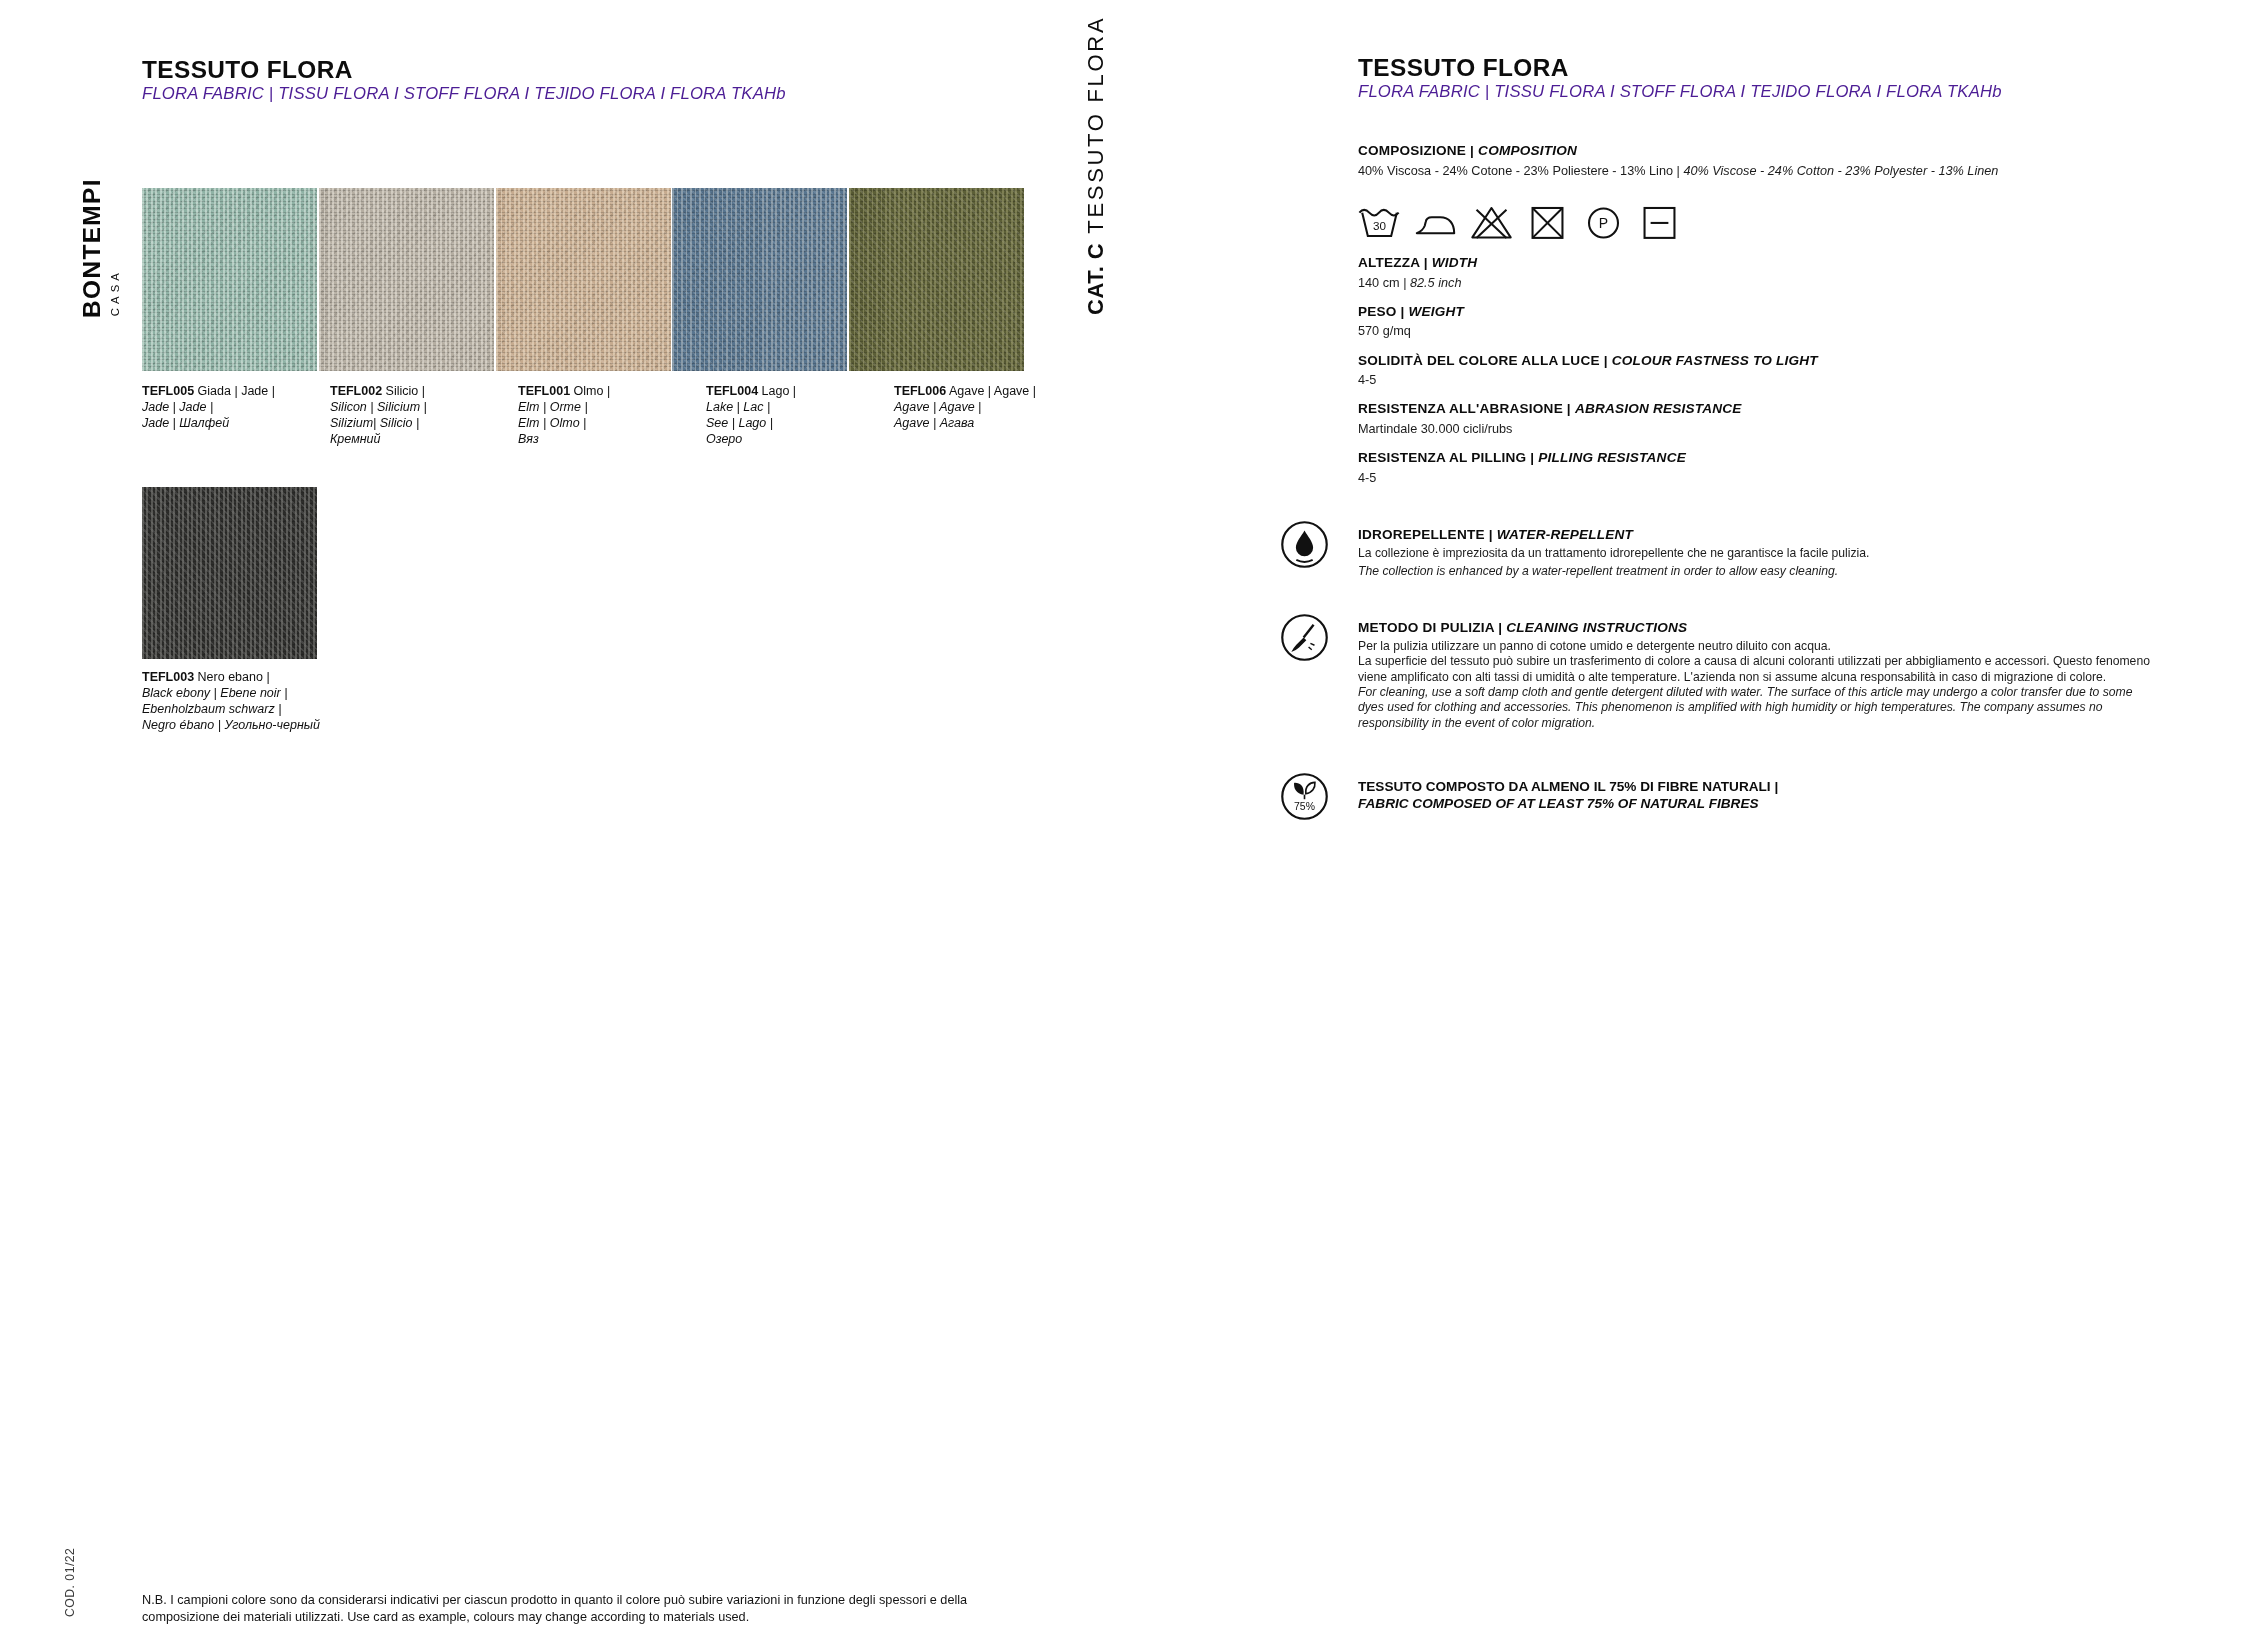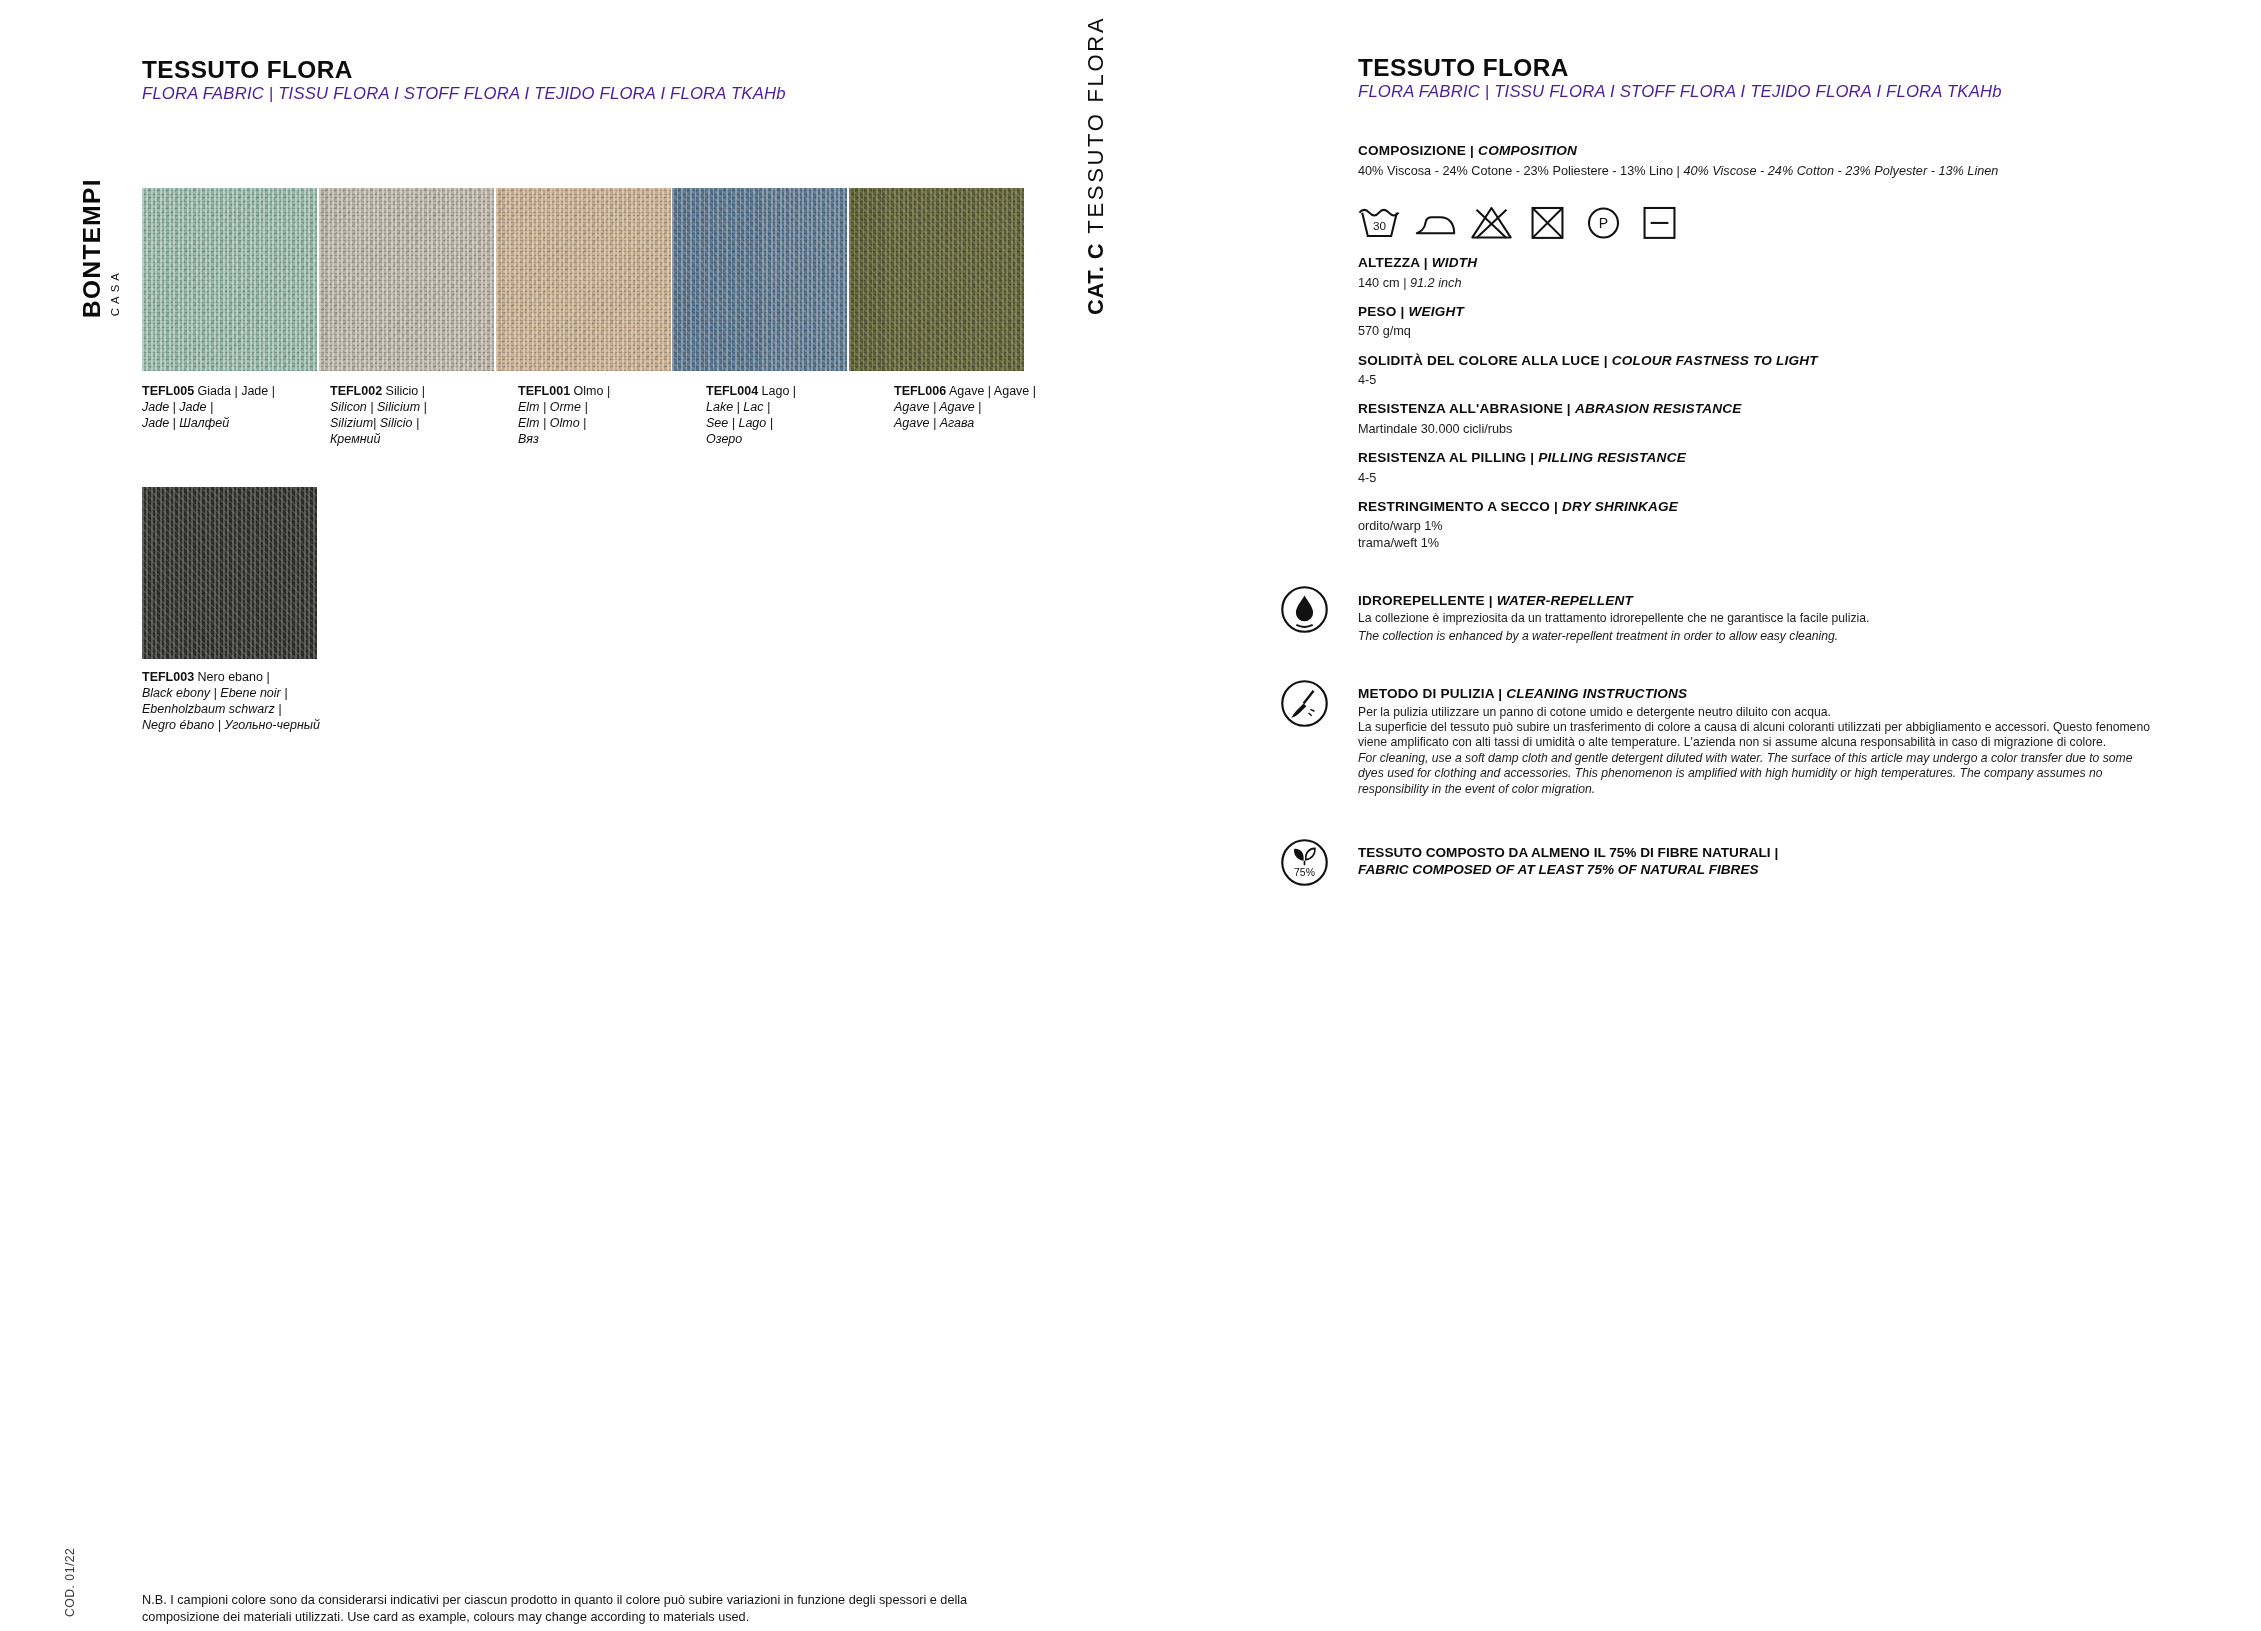"91.2 inch" span.en { text: 91.2 -> 82.5 }
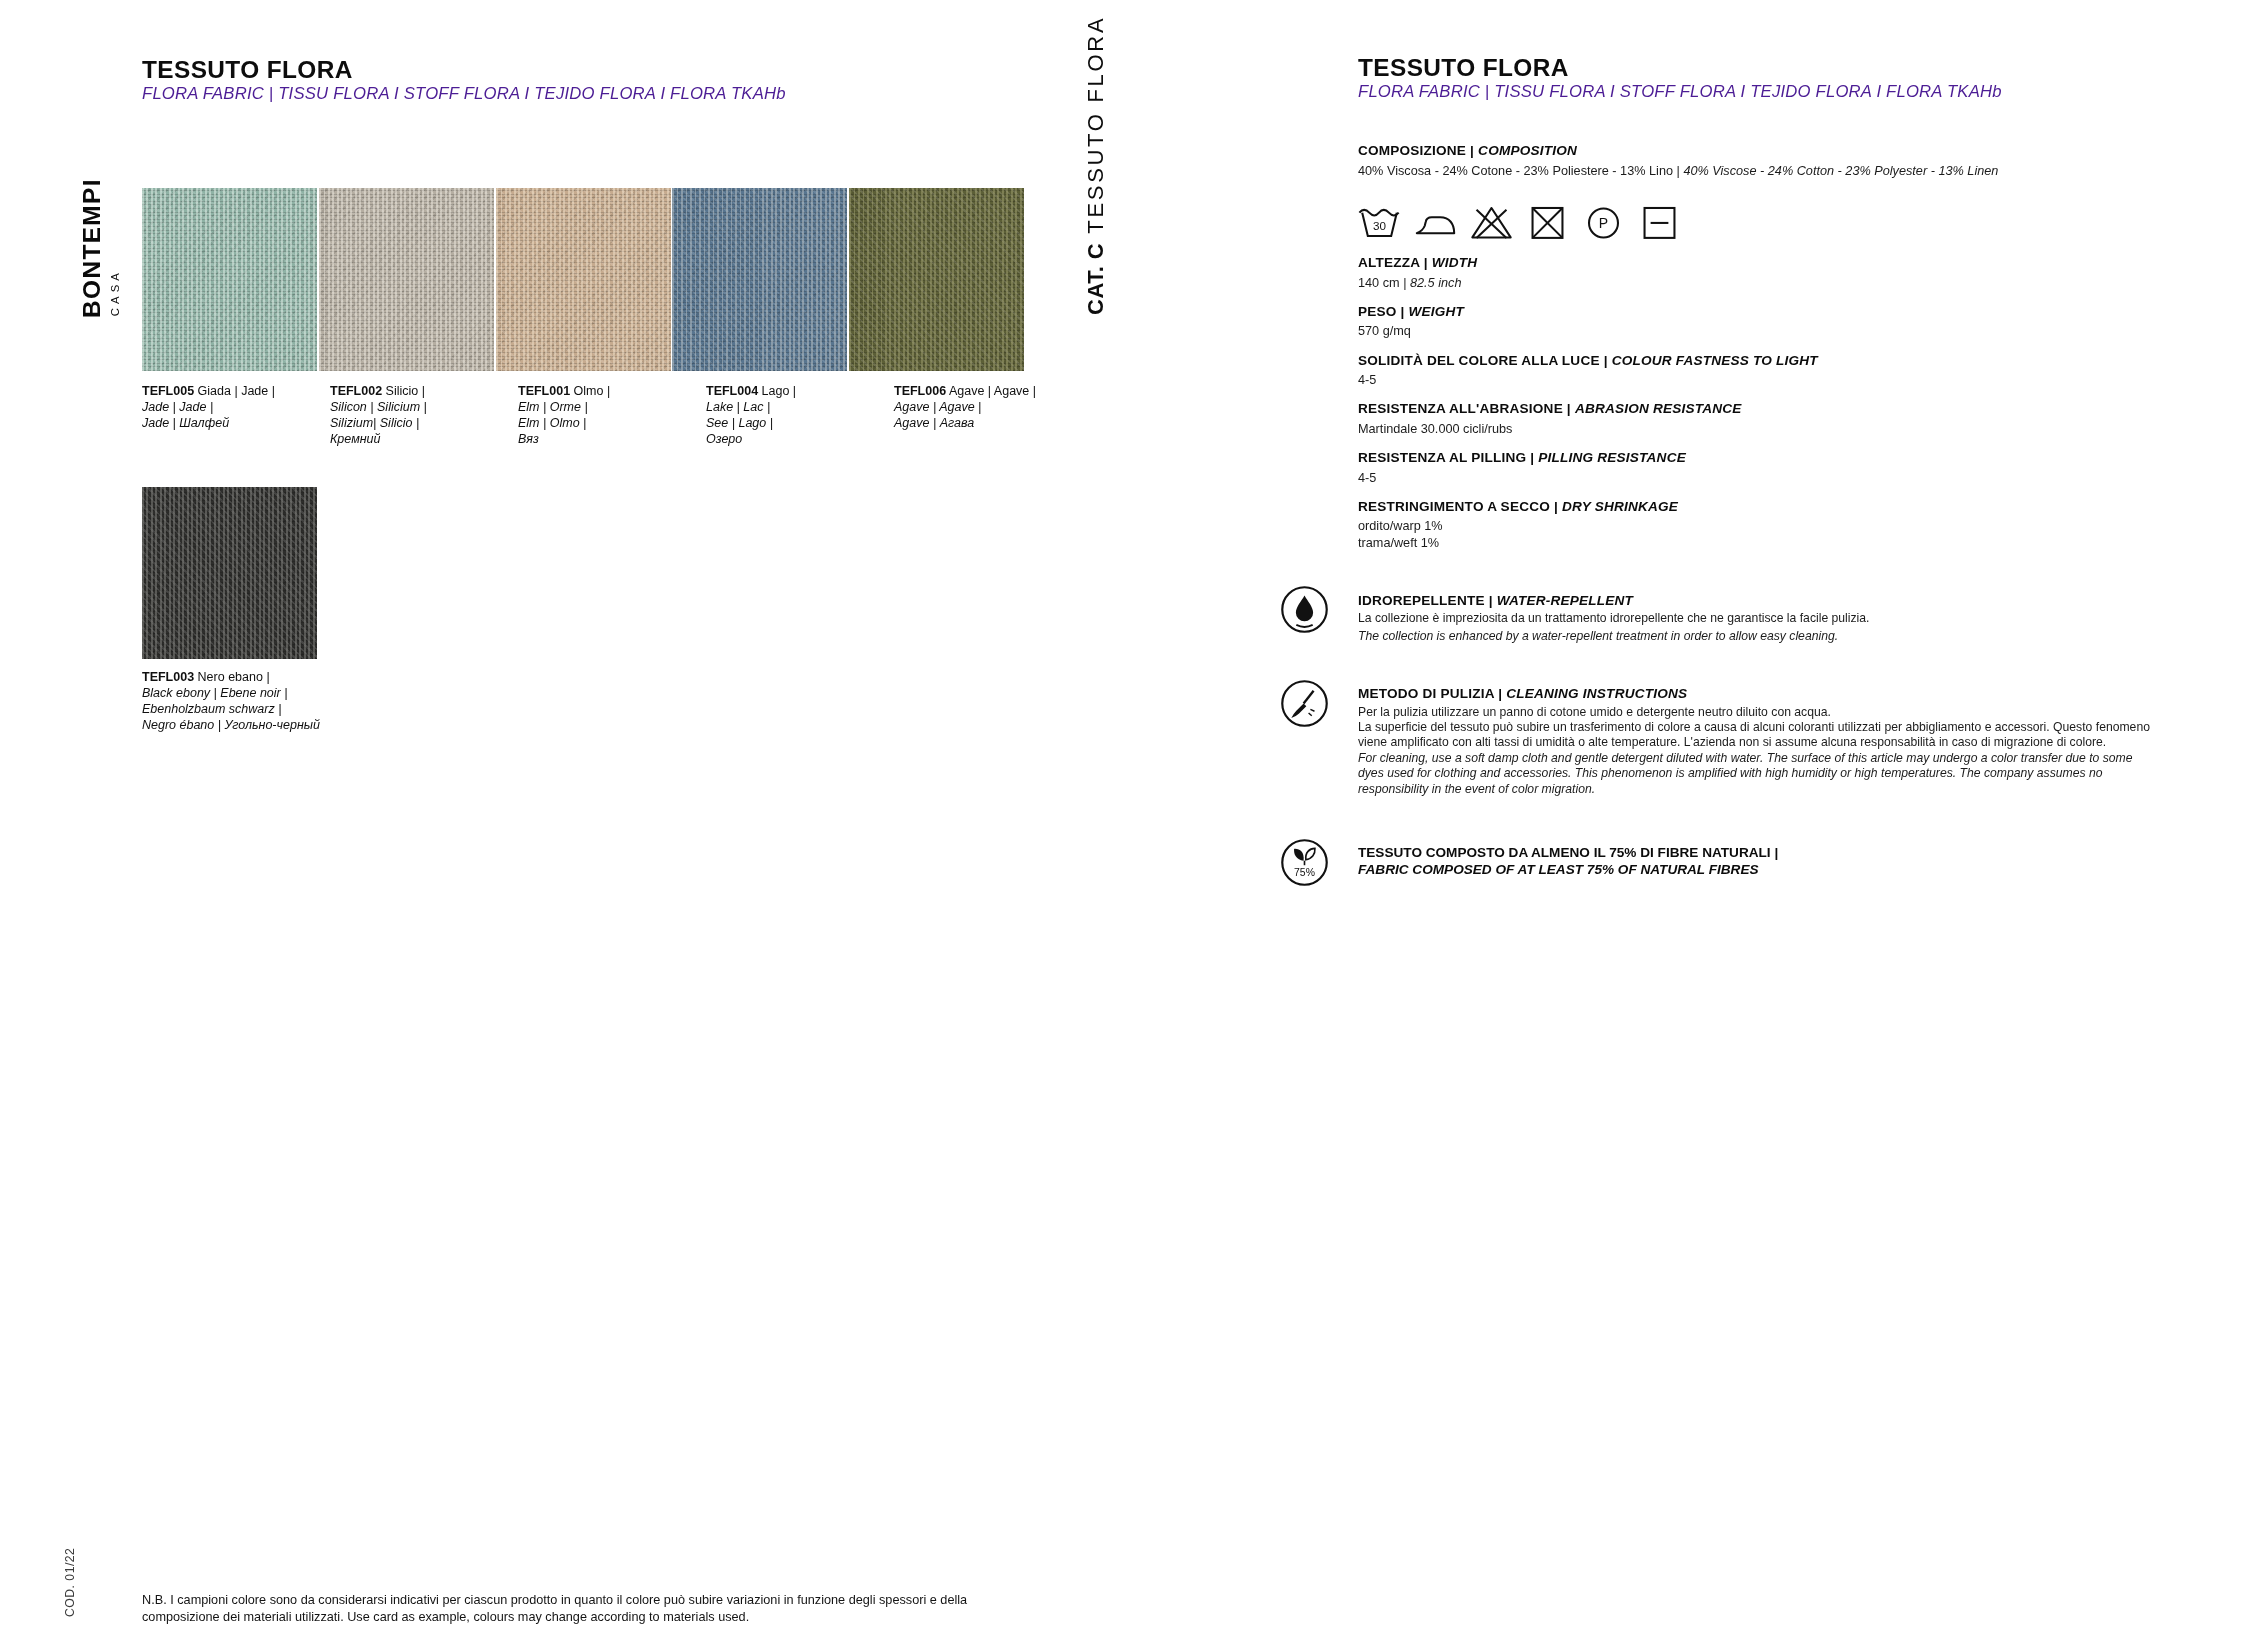"RESTRINGIMENTO A SECCO | DRY" div.spec { html: <div> <div><span>RESTRINGIMENTO A SECCO |</span> <span>DRY SHRINKAGE</span></div> <div><span>ordito/warp 1%</span></div> <div><span>trama/weft 1%</span></div> </div> -> none }
